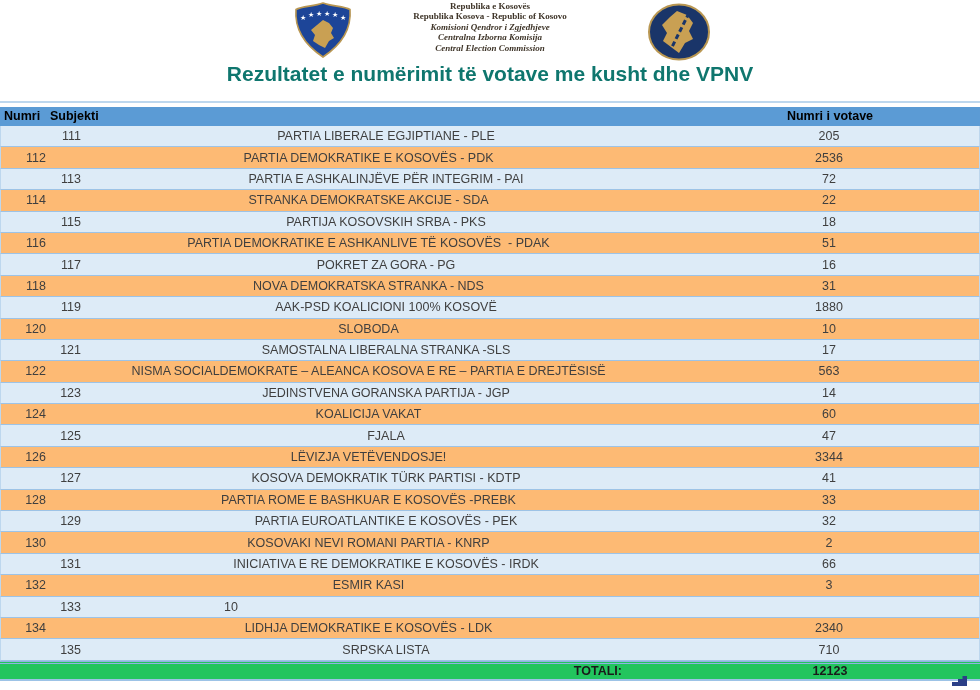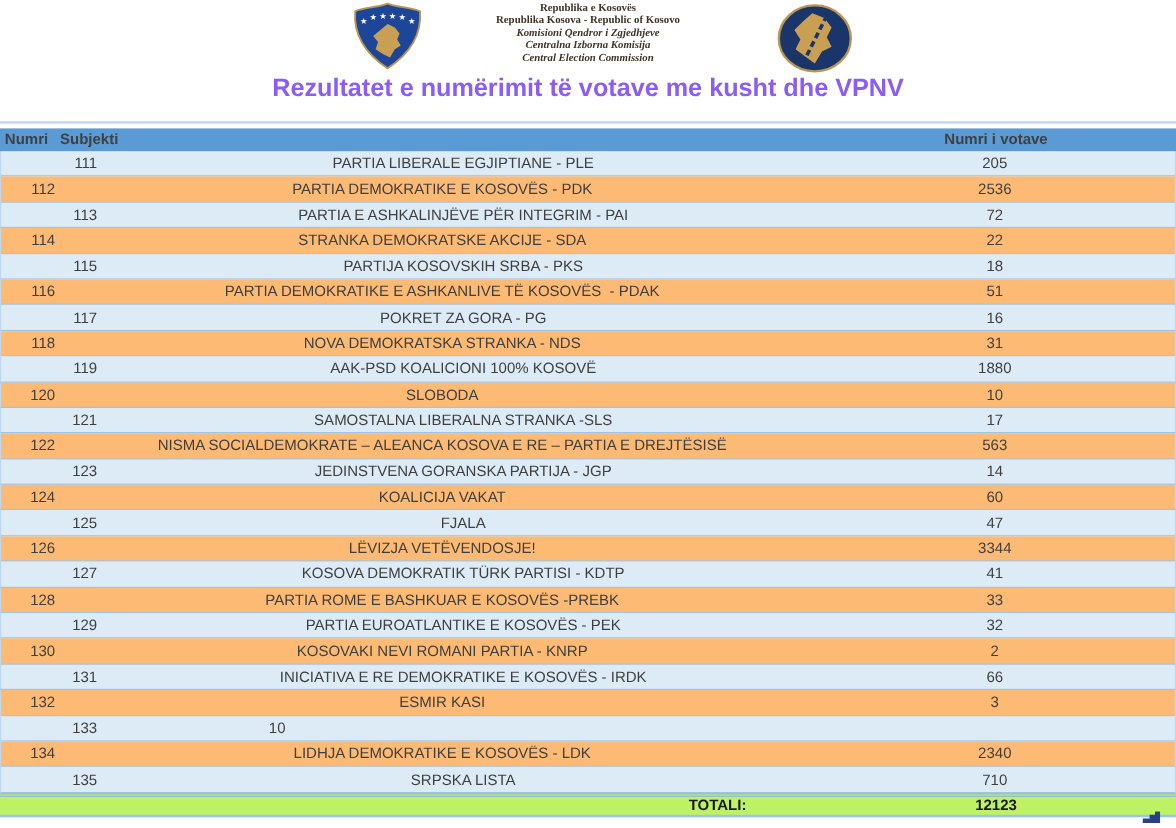"Rezultatet e numërimit të votave" .title { color: #8b5cf6 -> #0f766e }
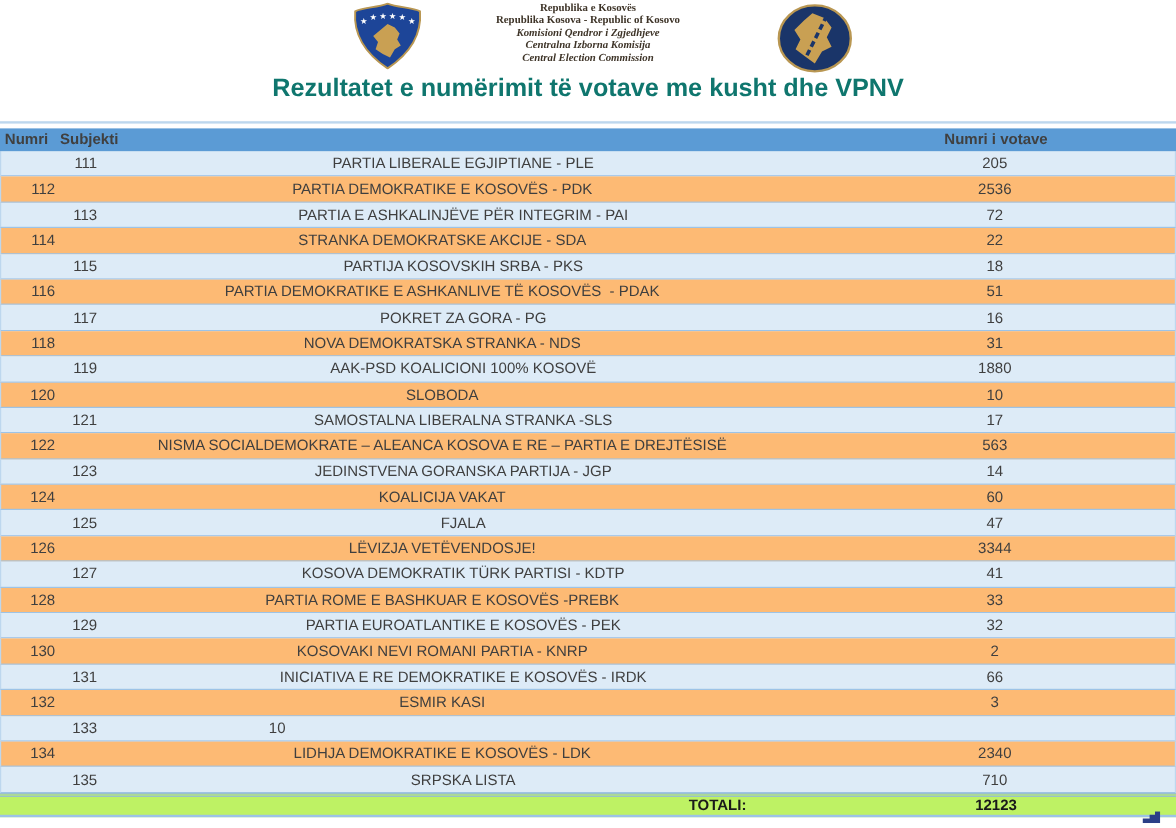"Numri" .thead { color: #404040 -> #000000 }
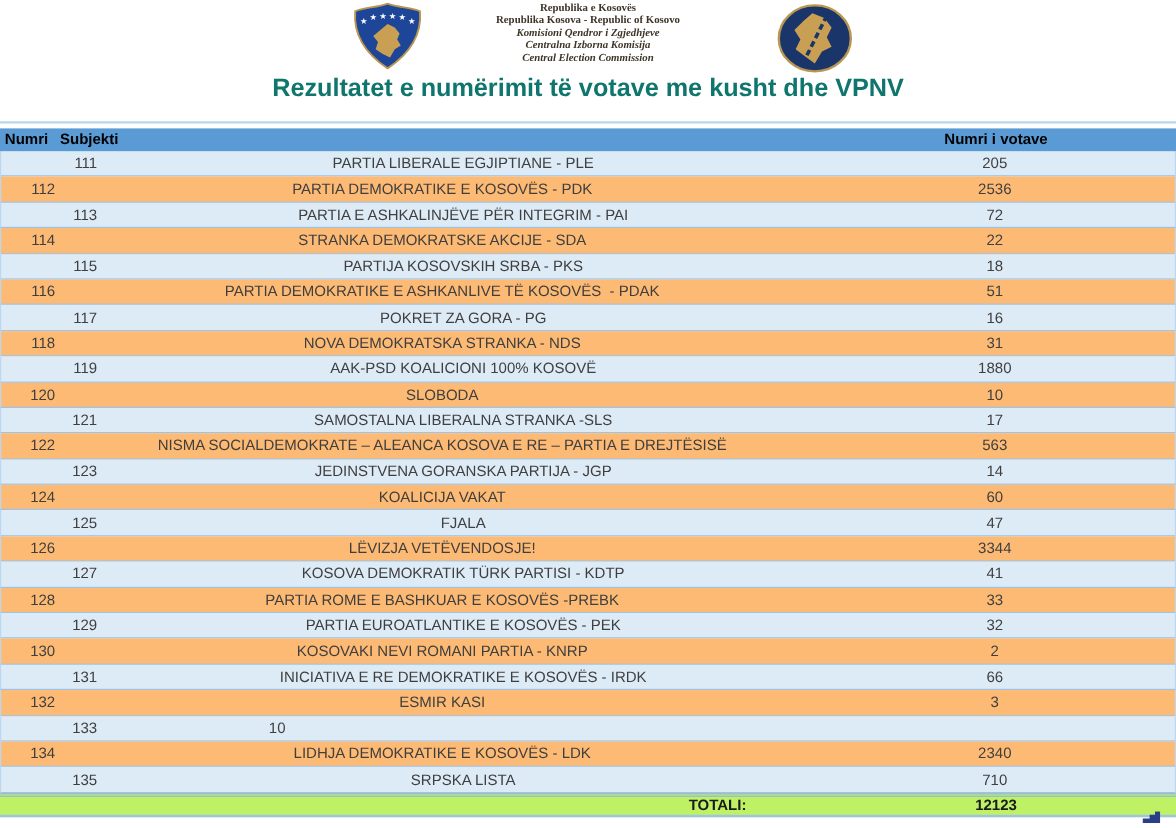"TOTALI:" .total { background: #bef264 -> #22c55e }
